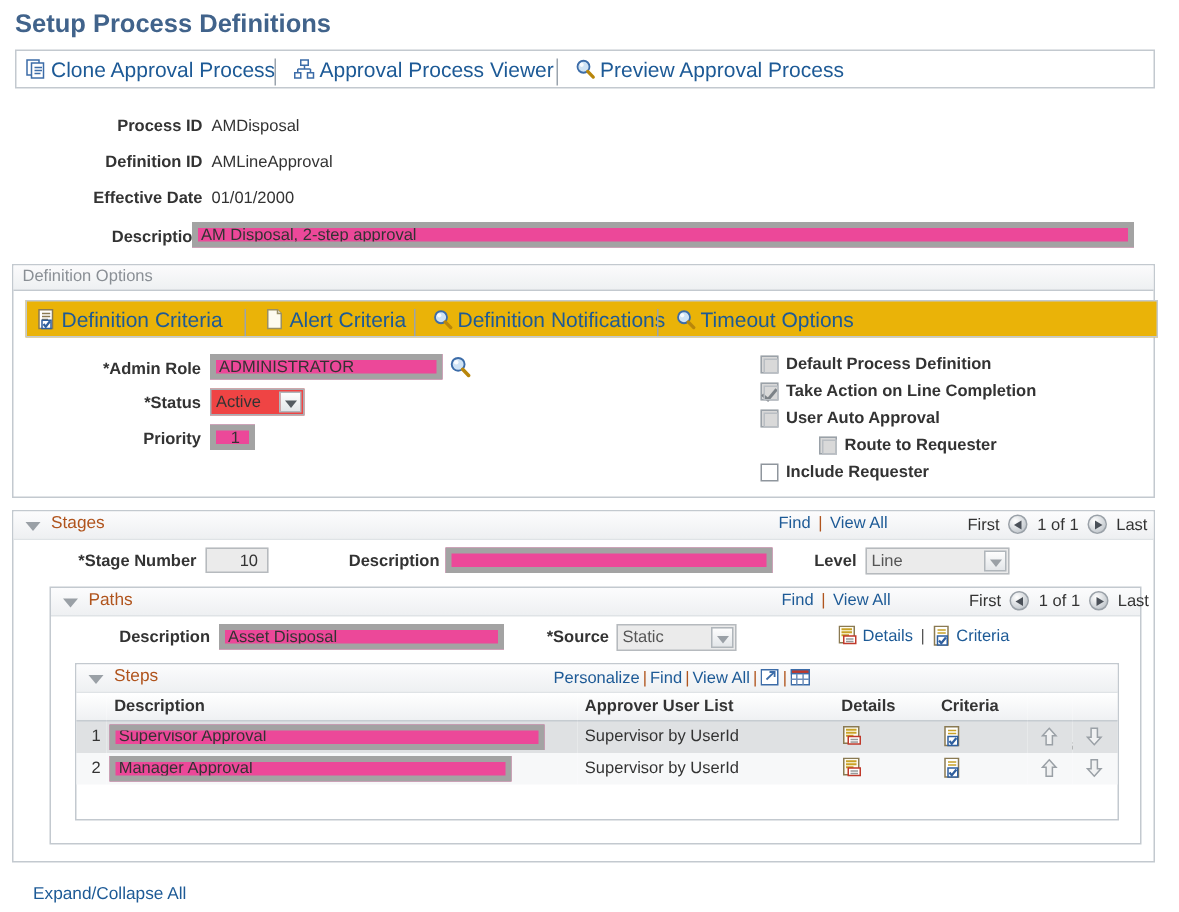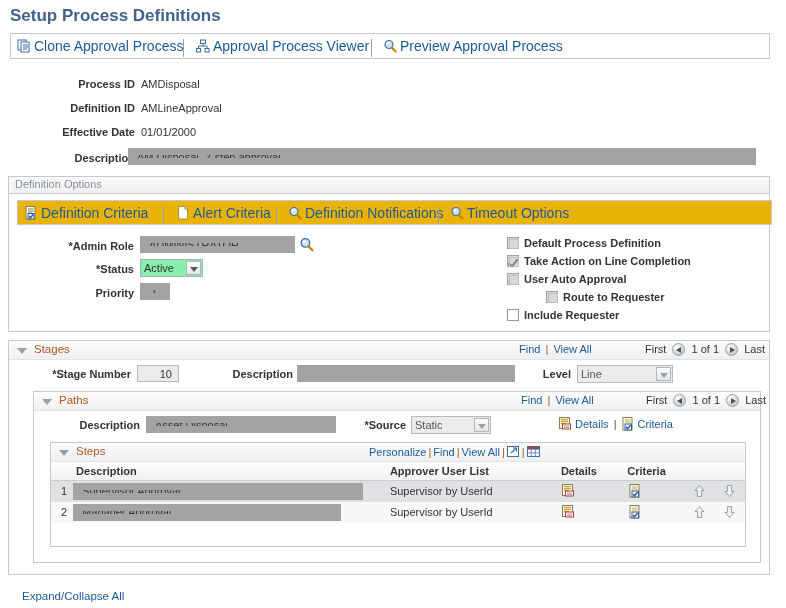"AM Disposal, 2-step approval" .txtinput { background: #a3a3a3 -> #ec4899; border: 7px solid #a3a3a3 -> 4px solid #a3a3a3 }
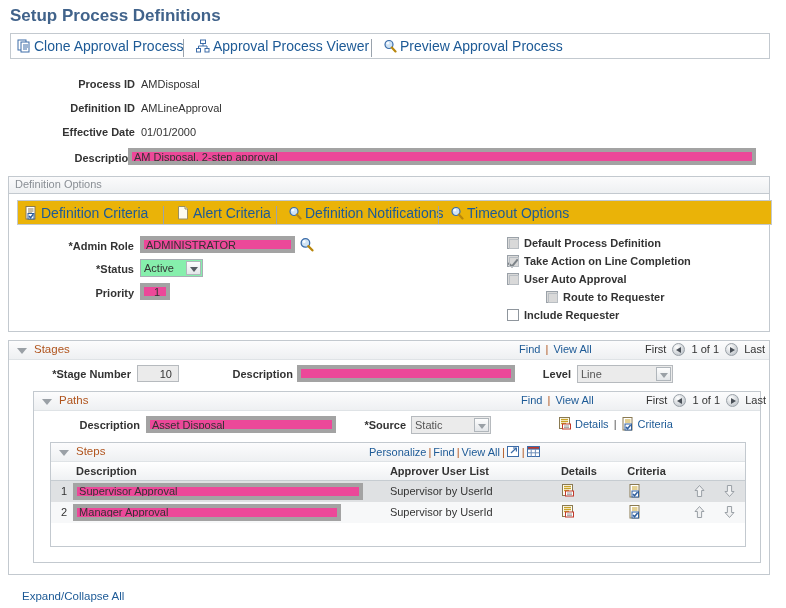"Active" .sel { background: #86efac -> #ef4444 }
